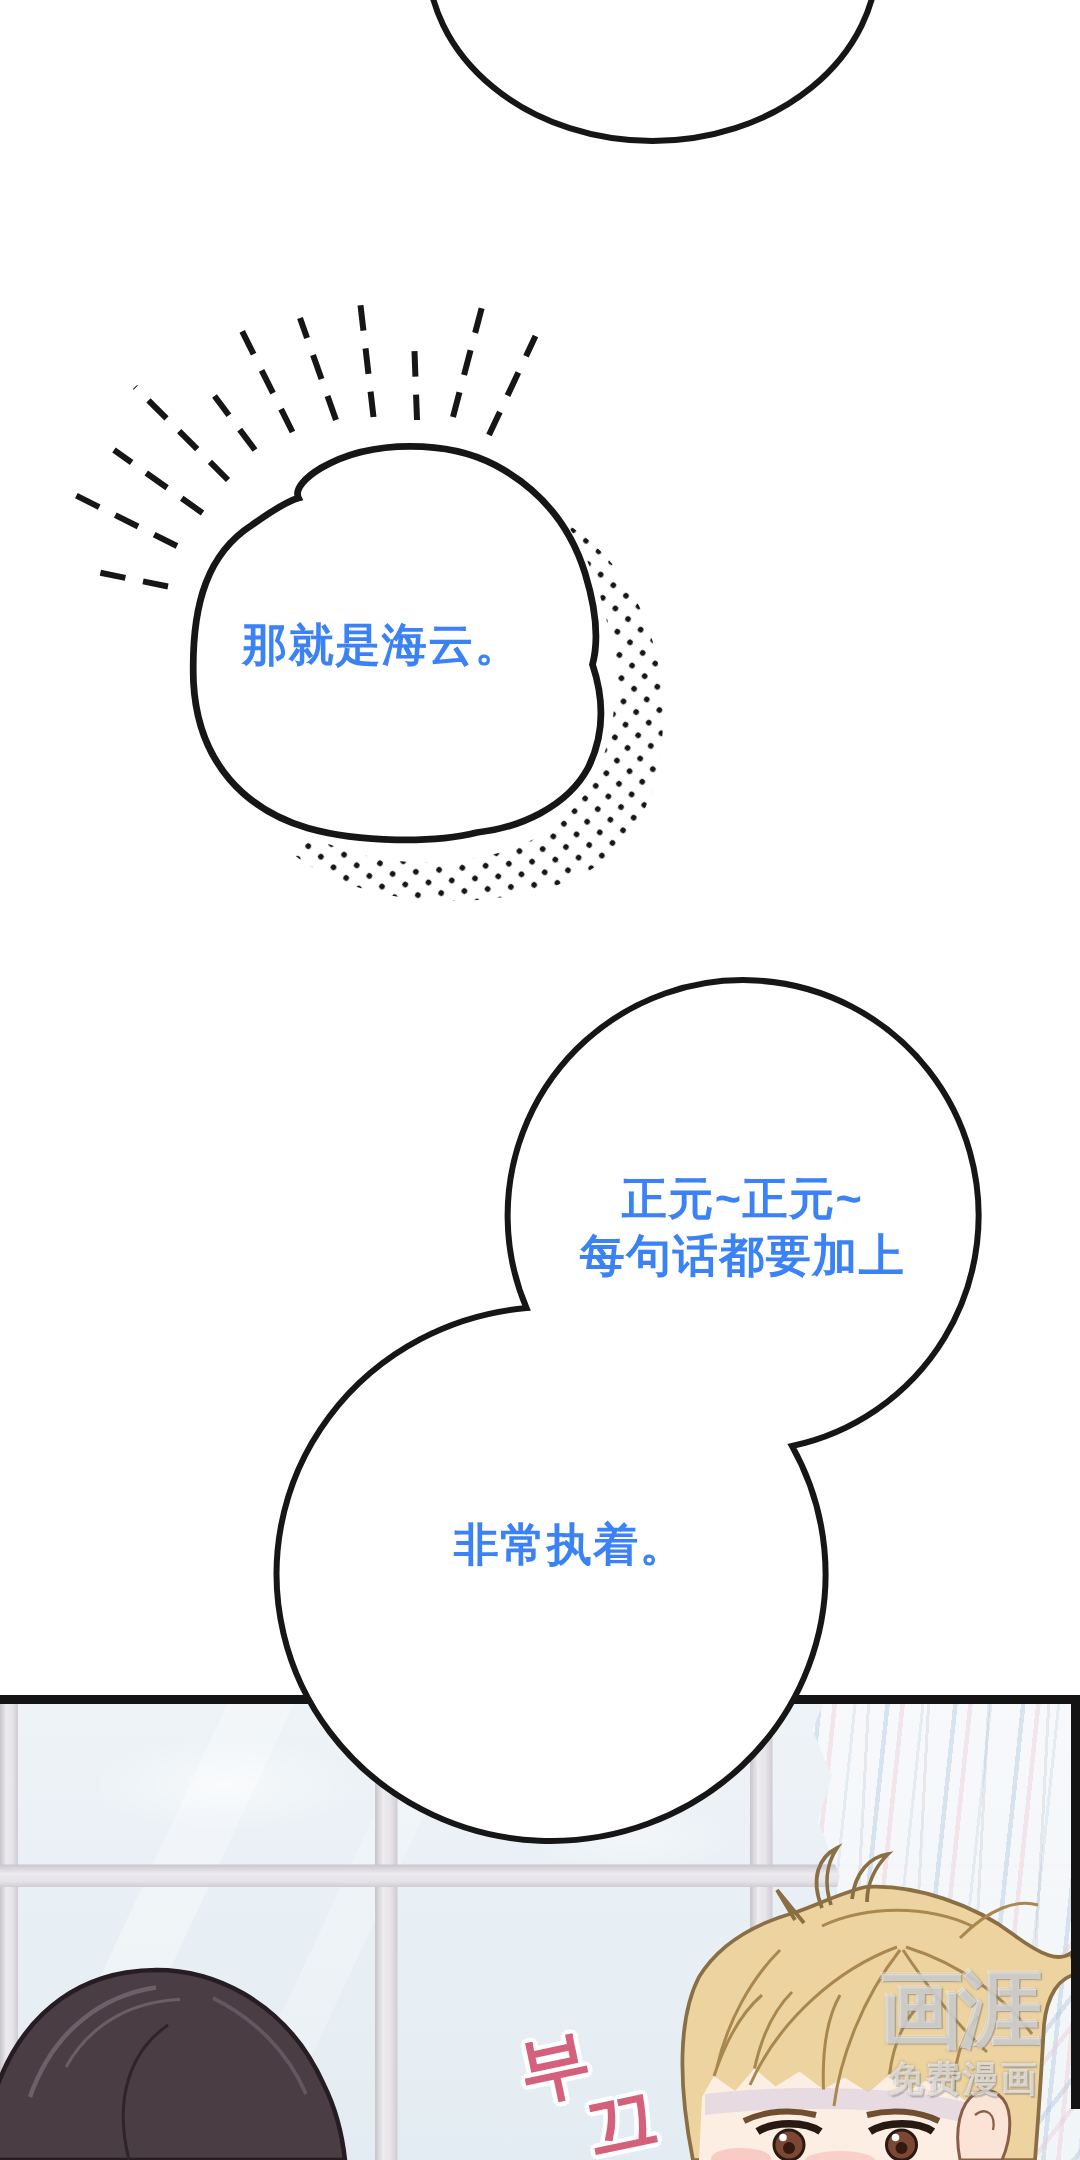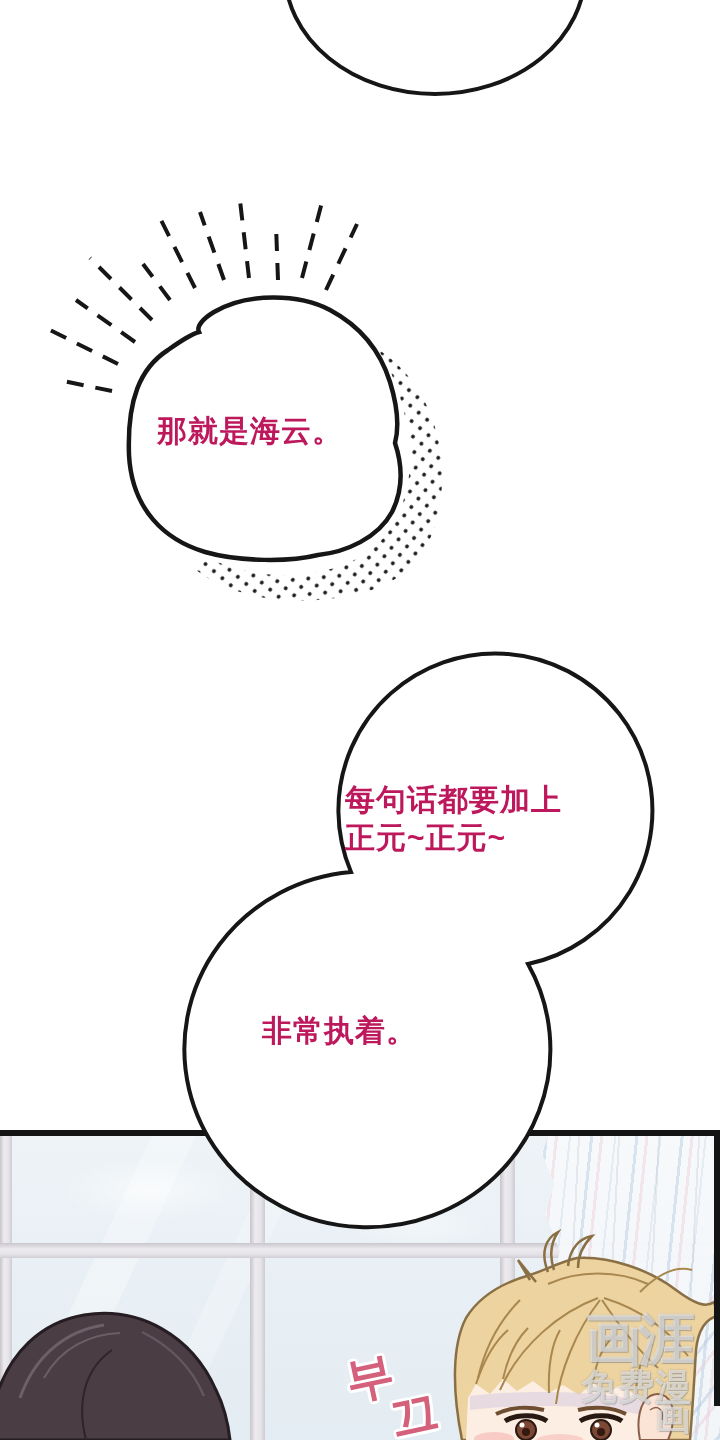"那就是海云。" .btxt { color: #be185d -> #3b82f6; text-align: none -> center }
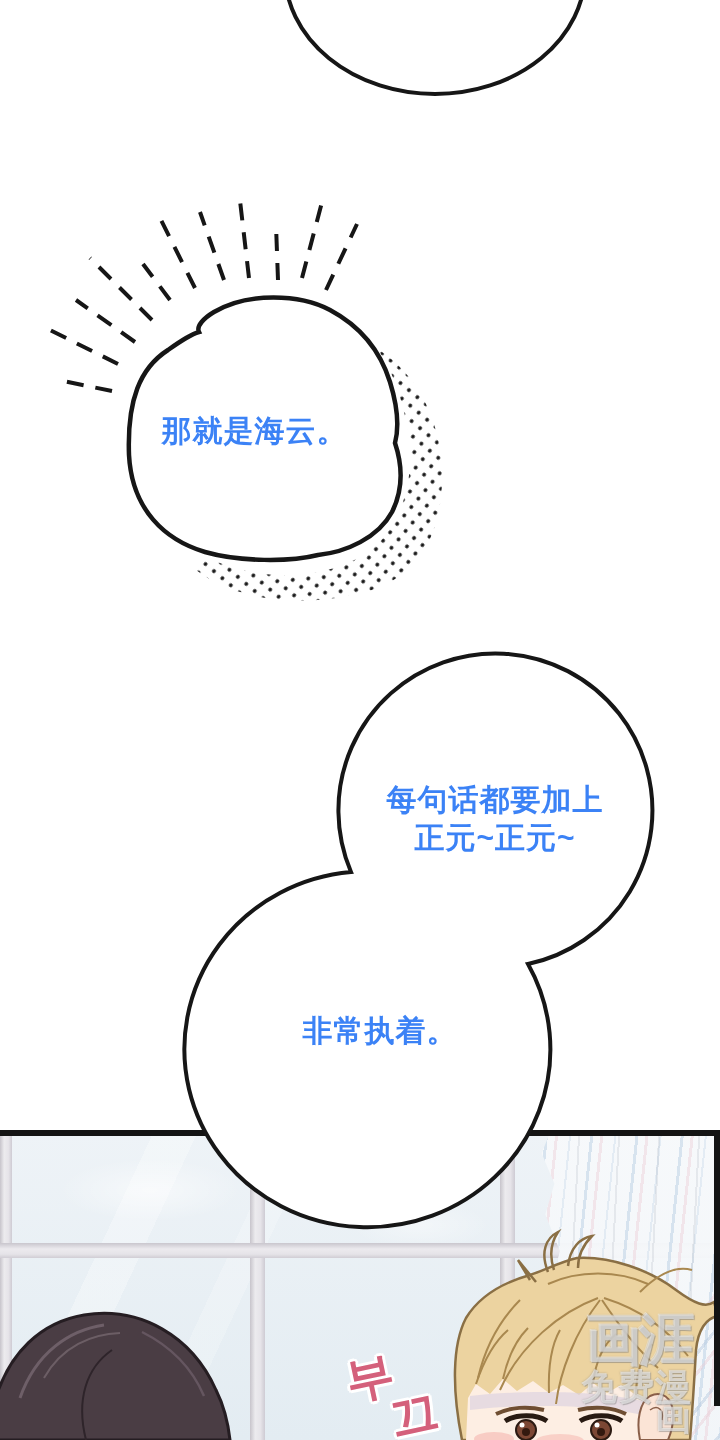"每句话都要加上" div { order: before "正元~正元~" -> after "正元~正元~" }
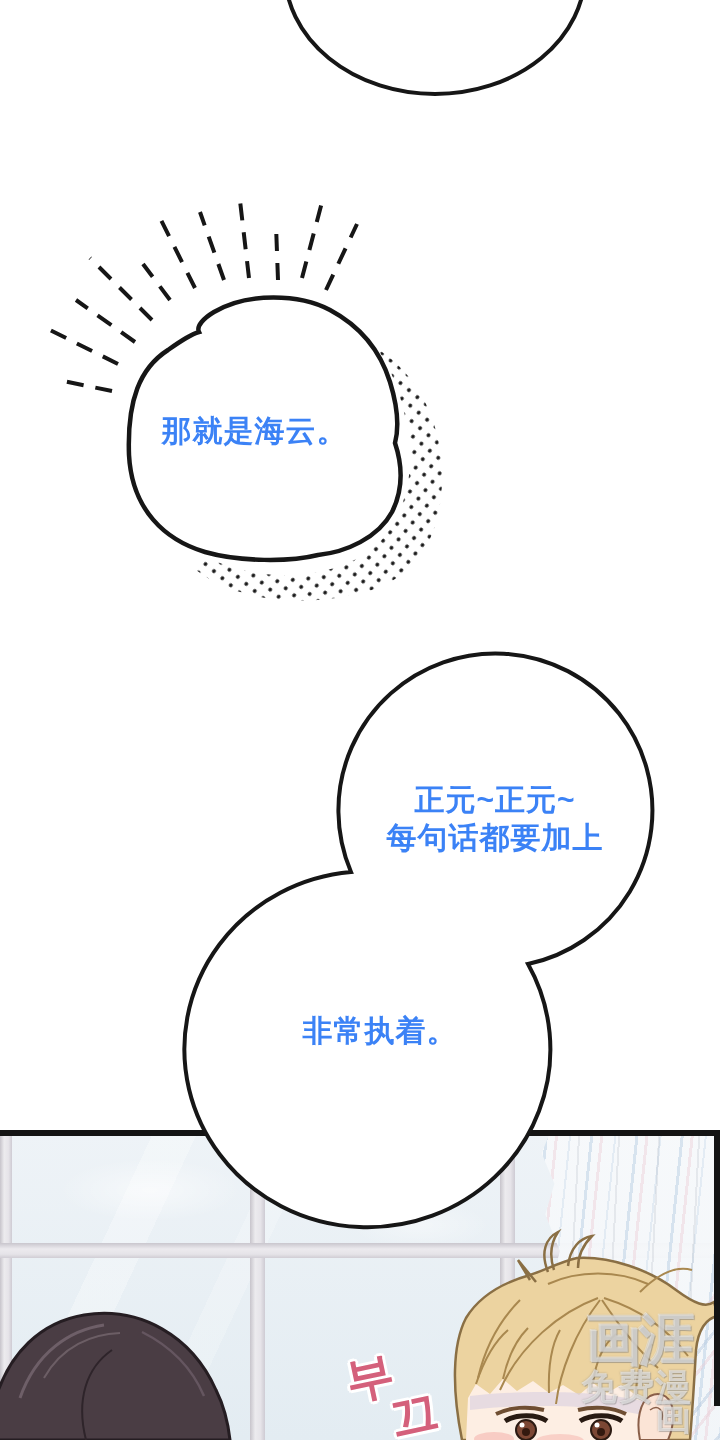"免费漫画" .wm-tag { font-size: 36px -> 24px }
